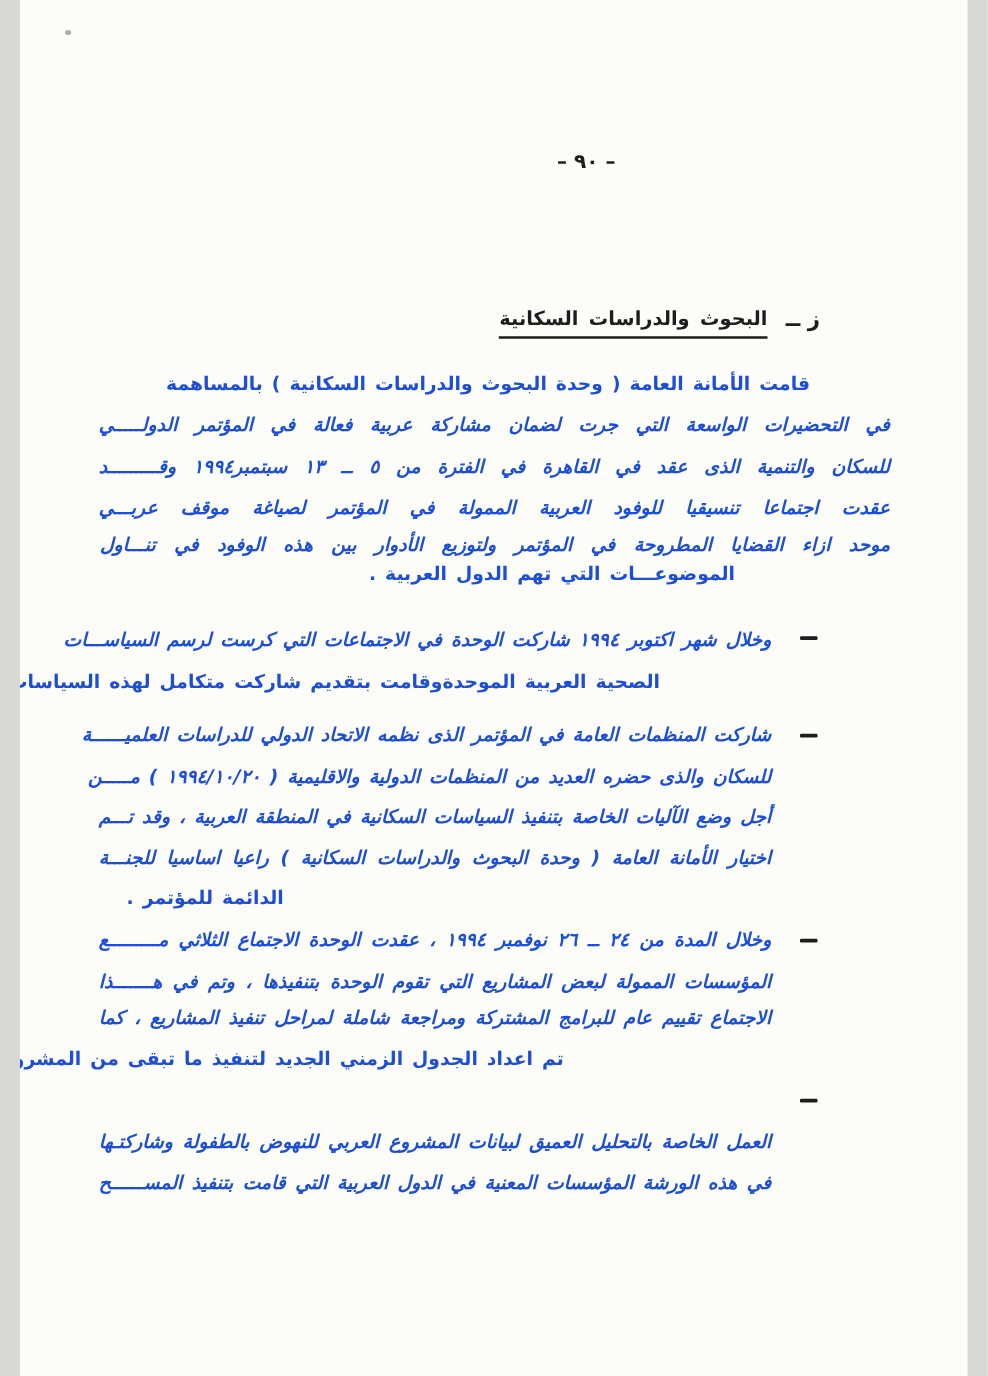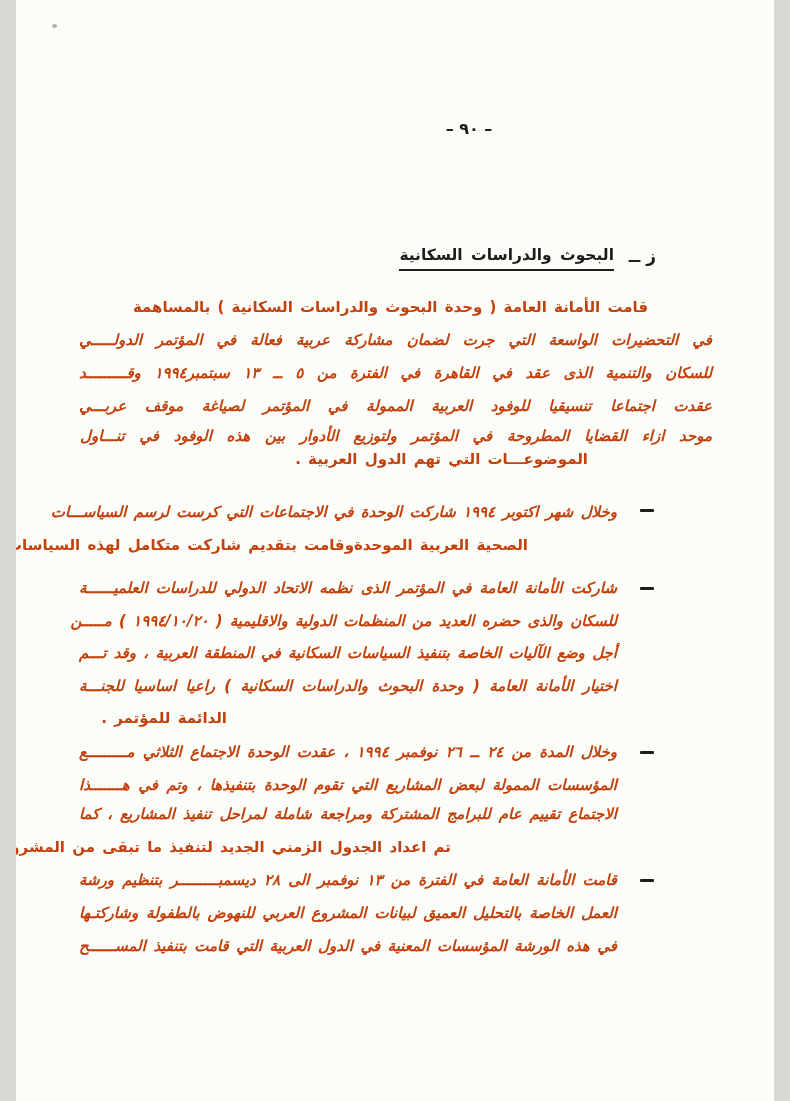"قامت الأمانة العامة ( وحدة" .ln { color: #c2410c -> #1d4ed8 }
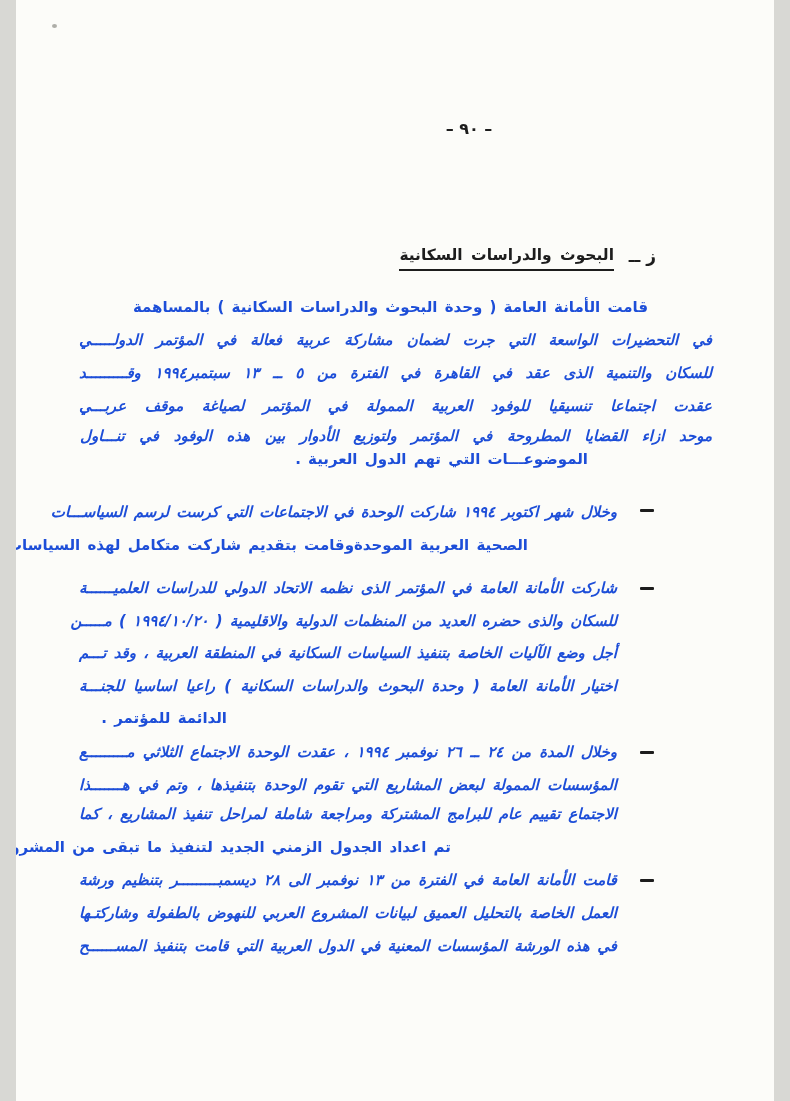"شاركت الأمانة العامة في المؤتمر" div.ln { text: الأمانة -> المنظمات }
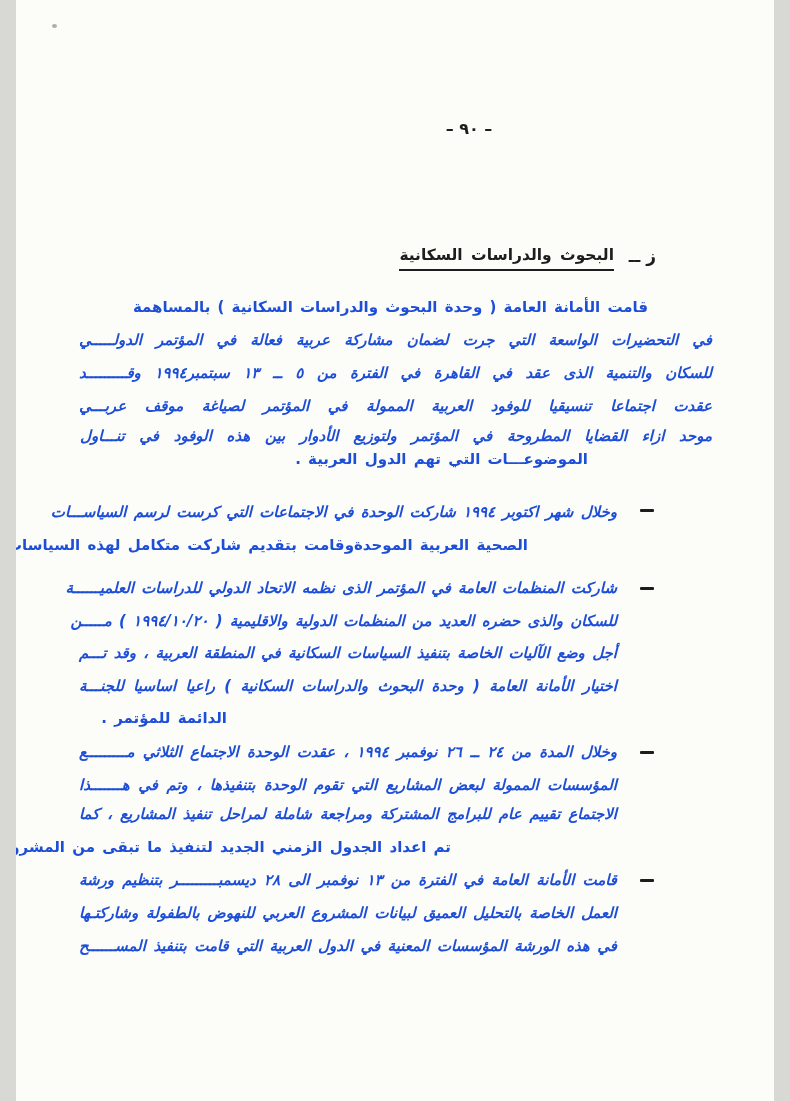"قامت الأمانة العامة في الفترة" div.ln { html: <div>قامت الأمانة العامة في الفترة من ١٣ نوفمبر الى ٢٨ ديسمبـــــــــر بتنظيم ورشة</div> -> none }
